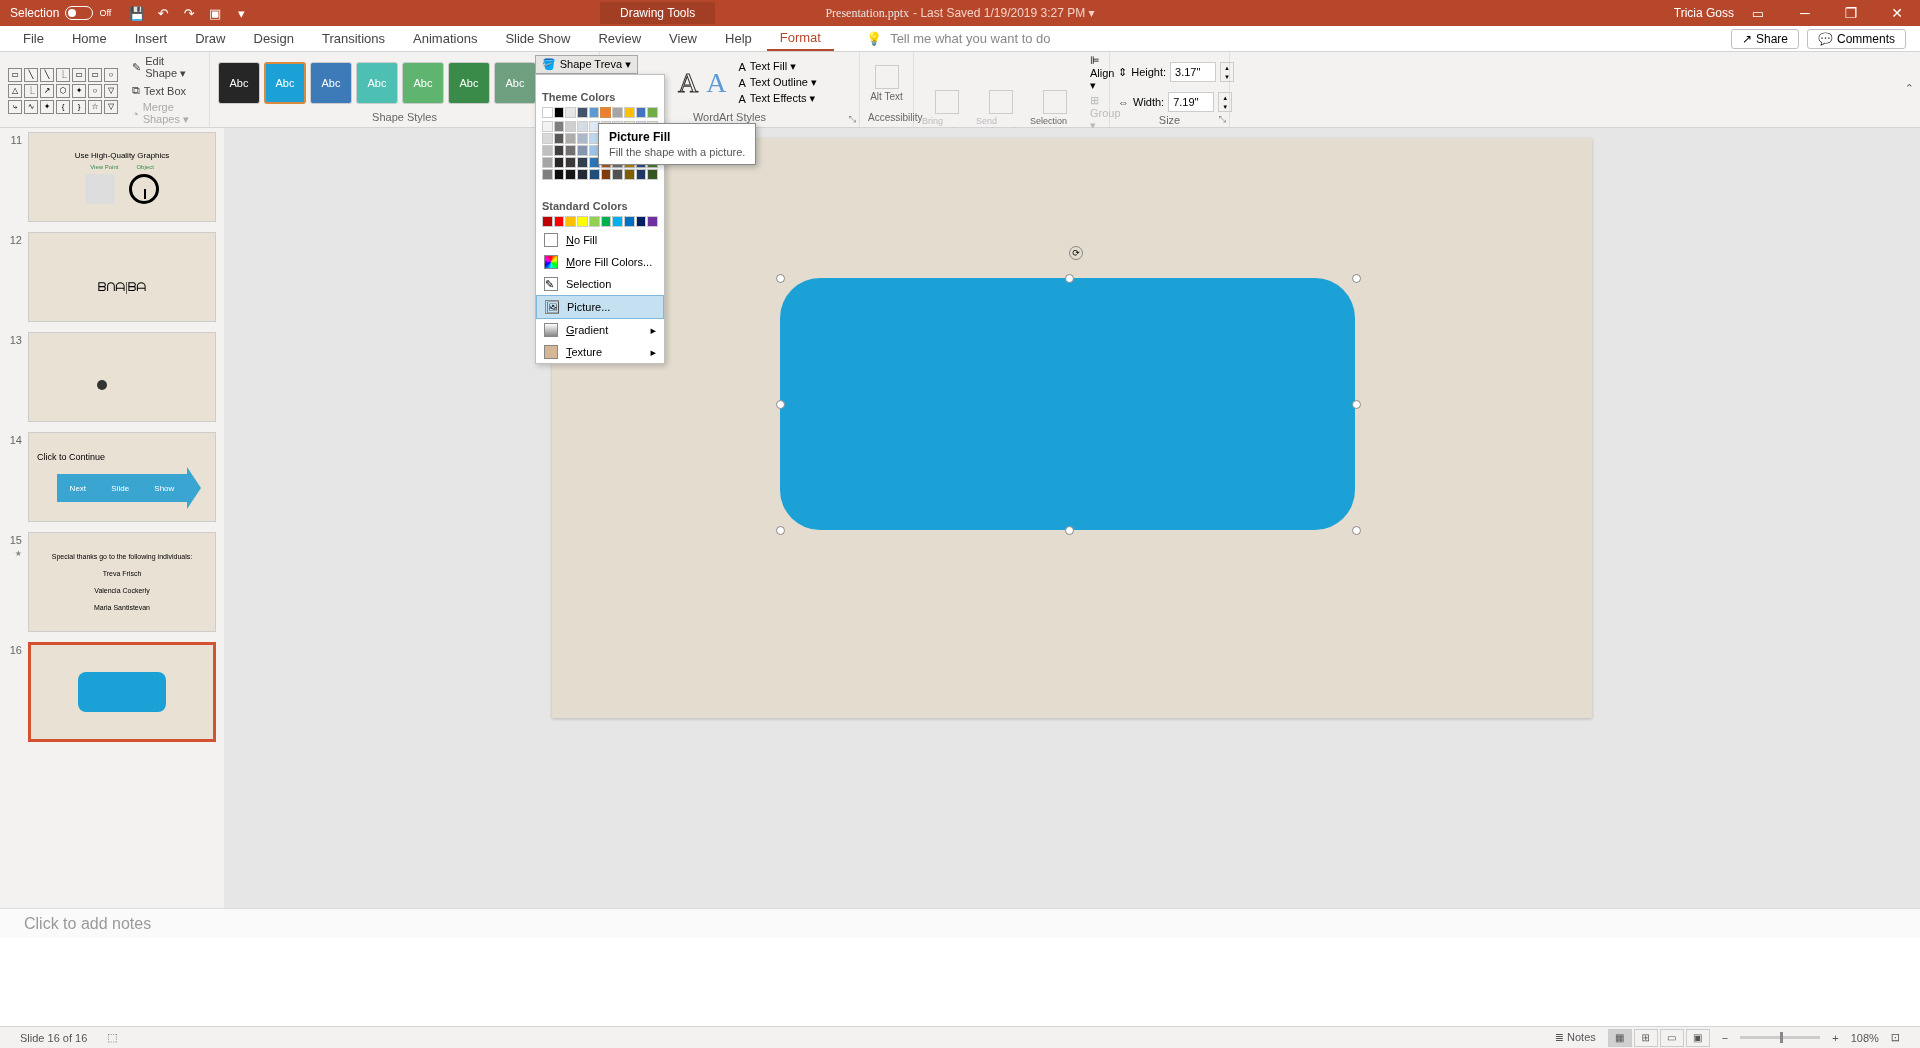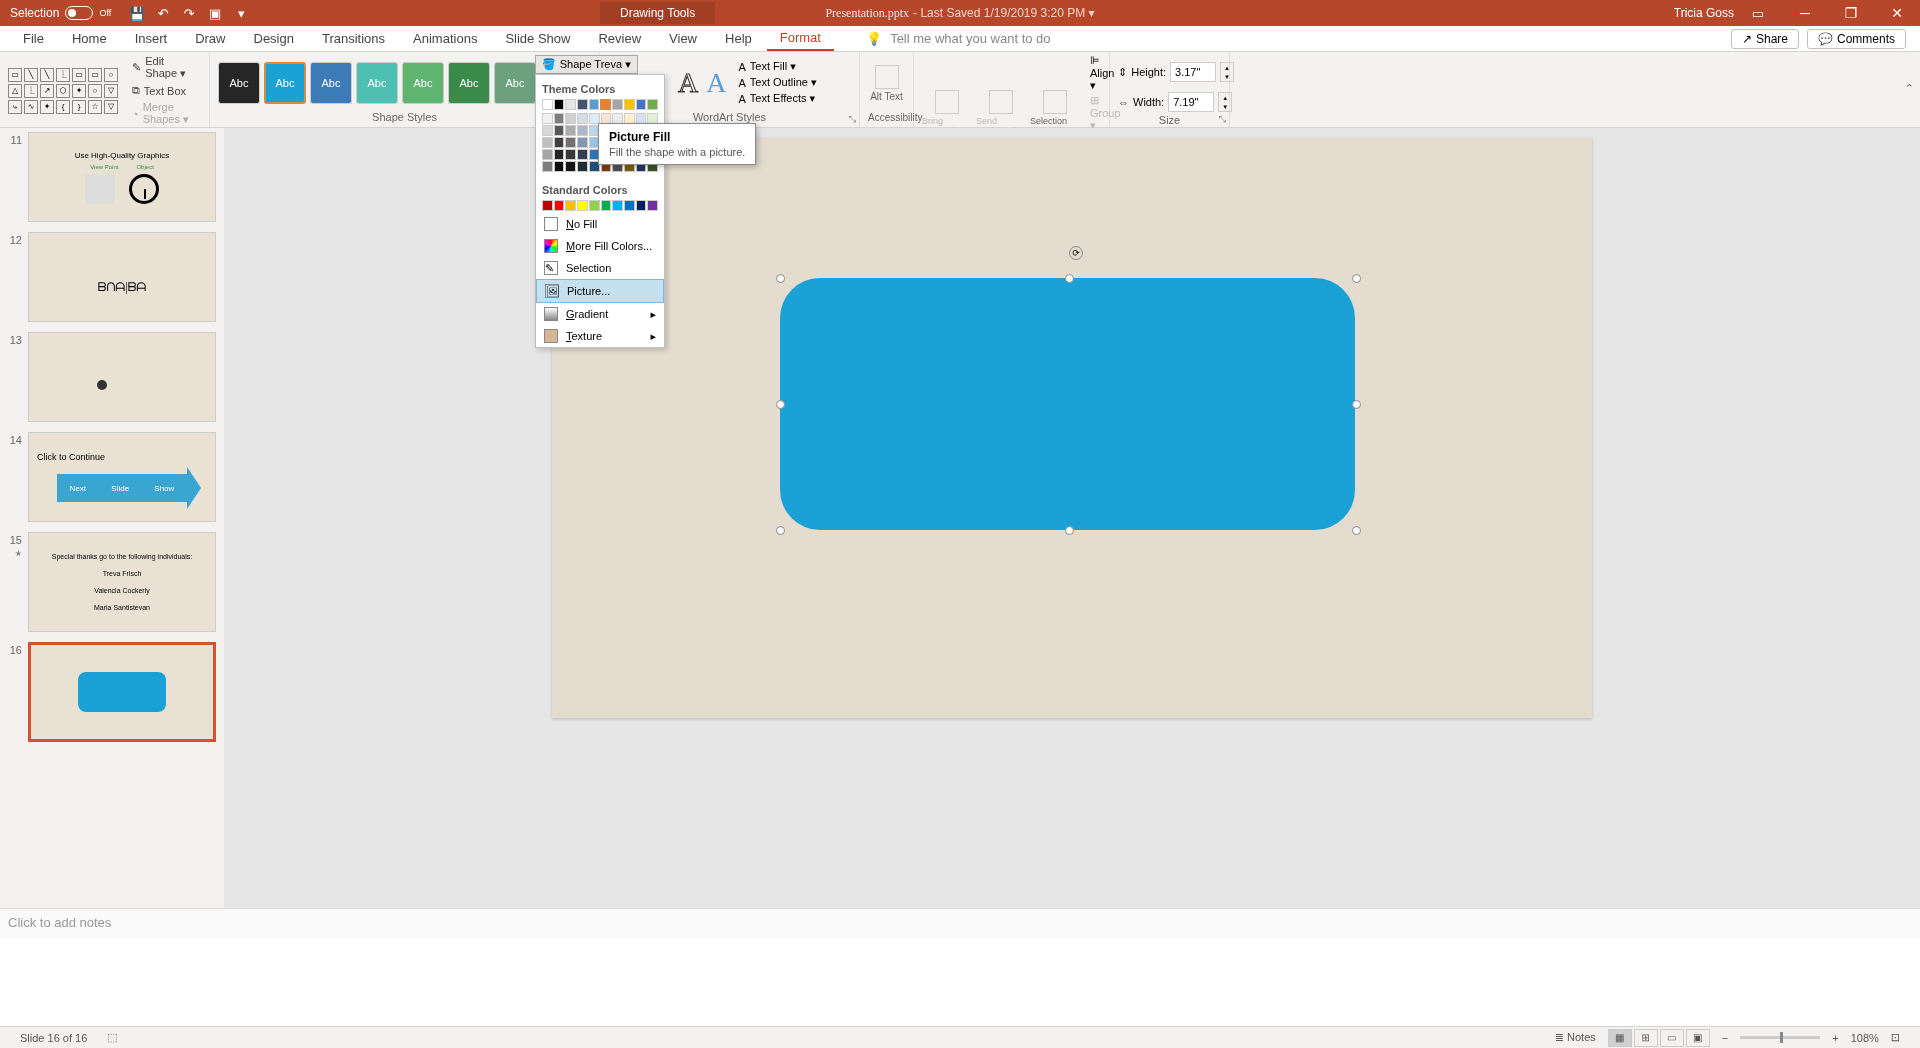"- Last Saved 1/19/2019 3:20" span.doc-saved { text: 3:20 -> 3:27 }
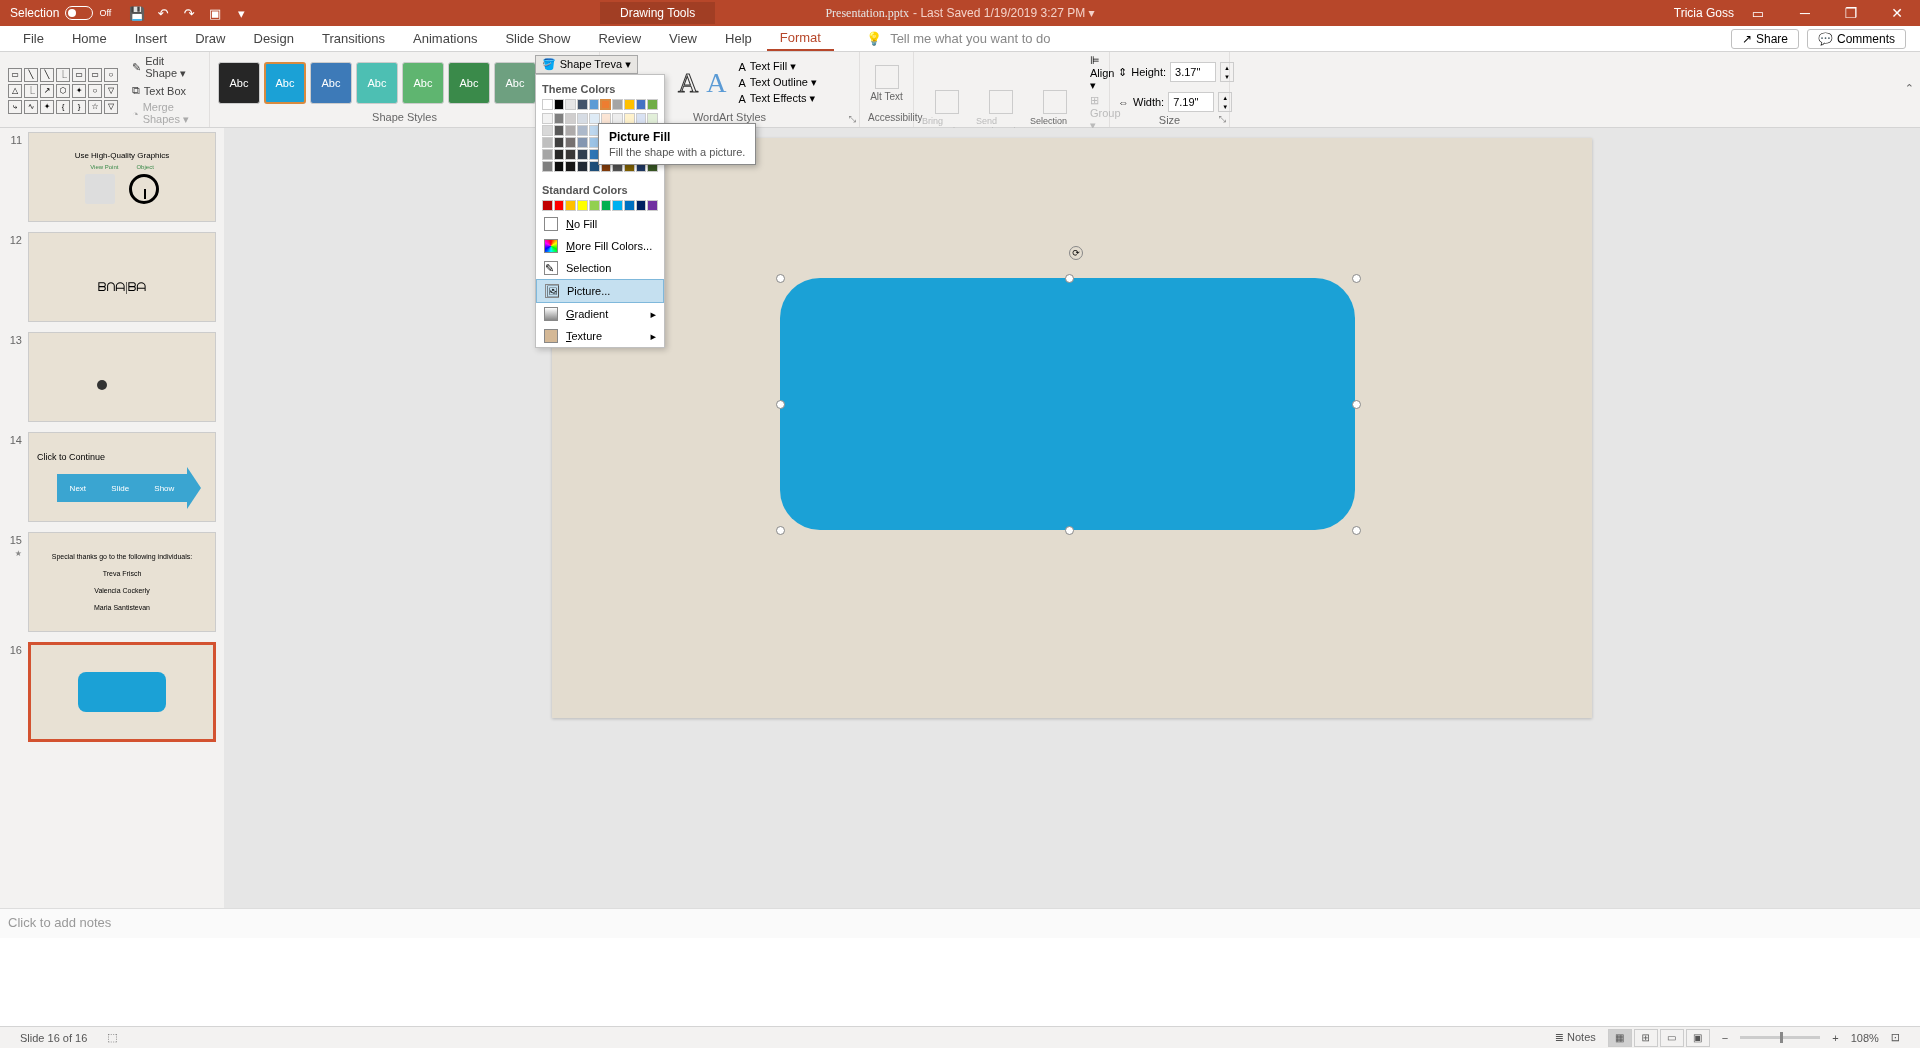"Theme Colors" .fill-dd-section { padding: 8px 6px 2px -> 16px 6px 2px }
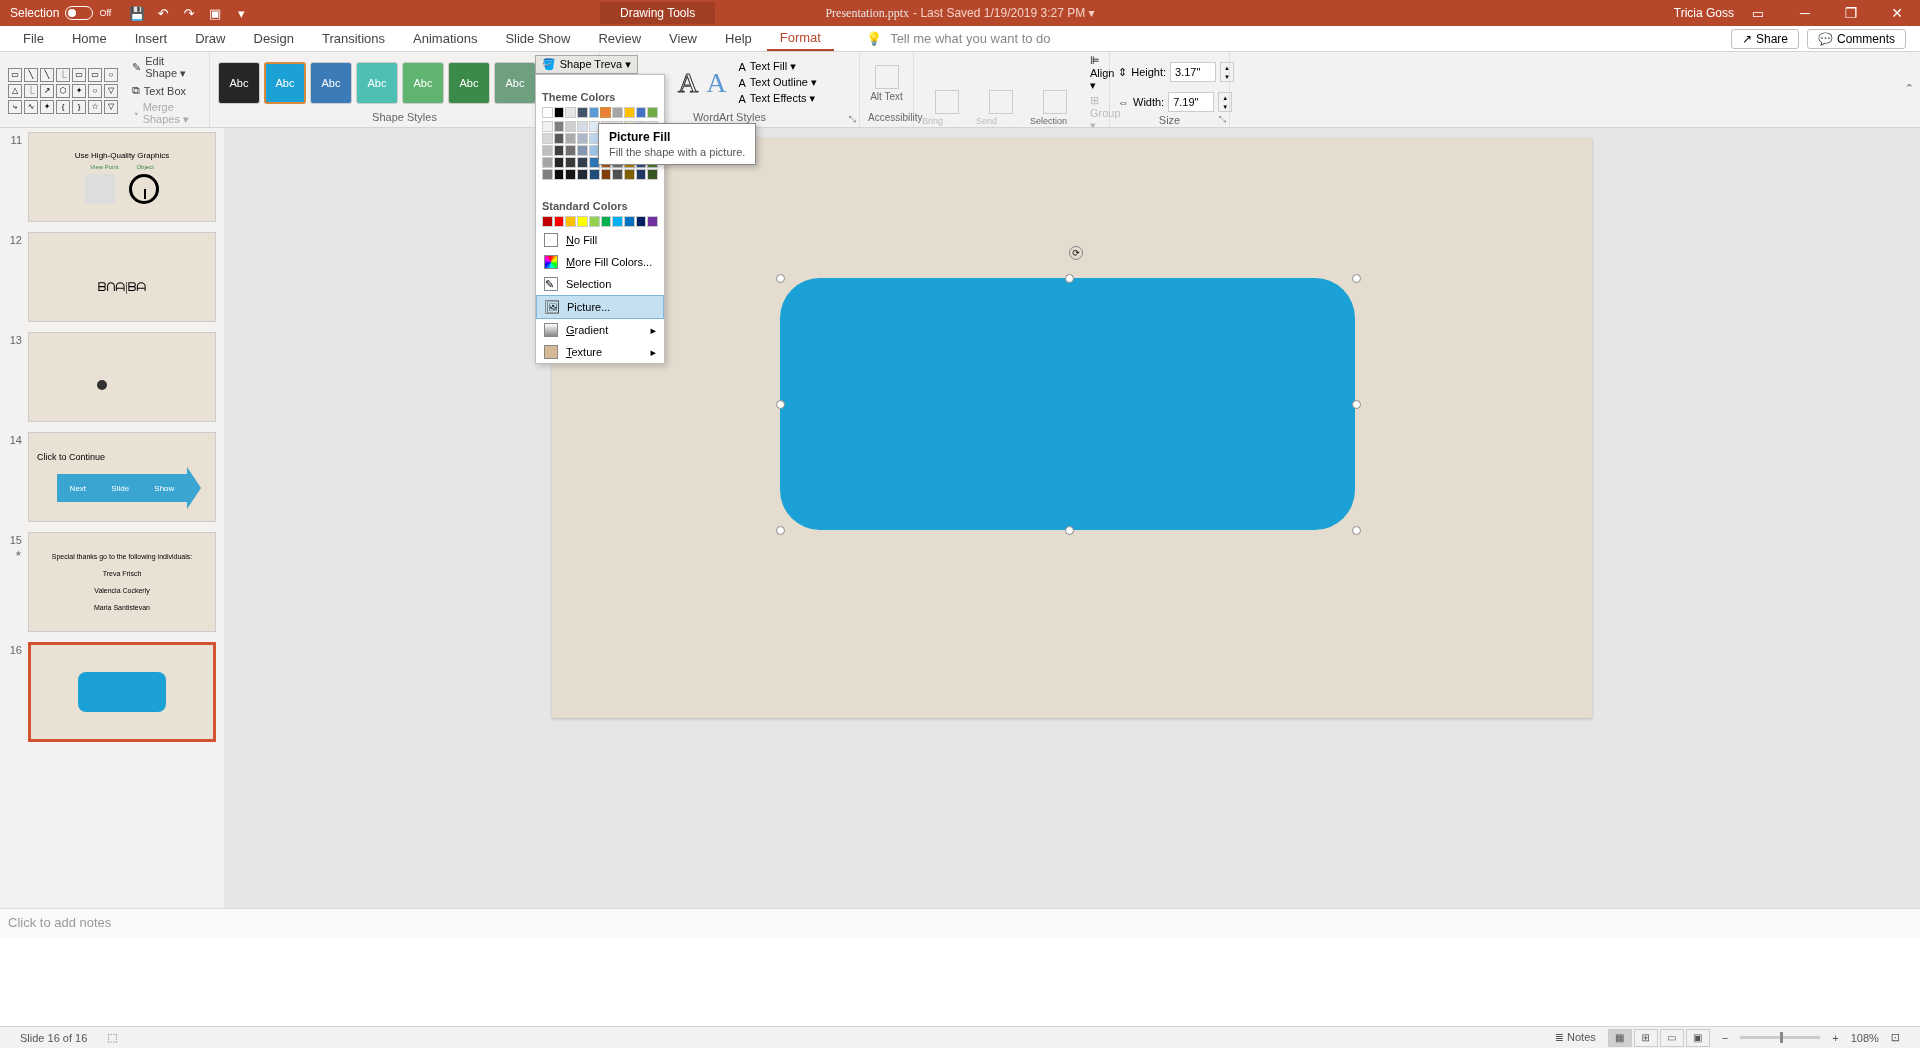"Click to add notes" .notes-area { font-size: 13px -> 16px; padding: 6px 8px -> 6px 24px }
